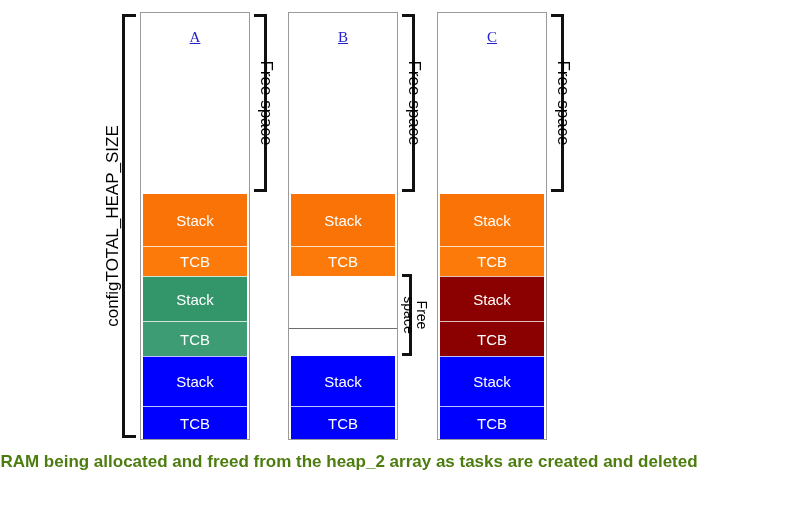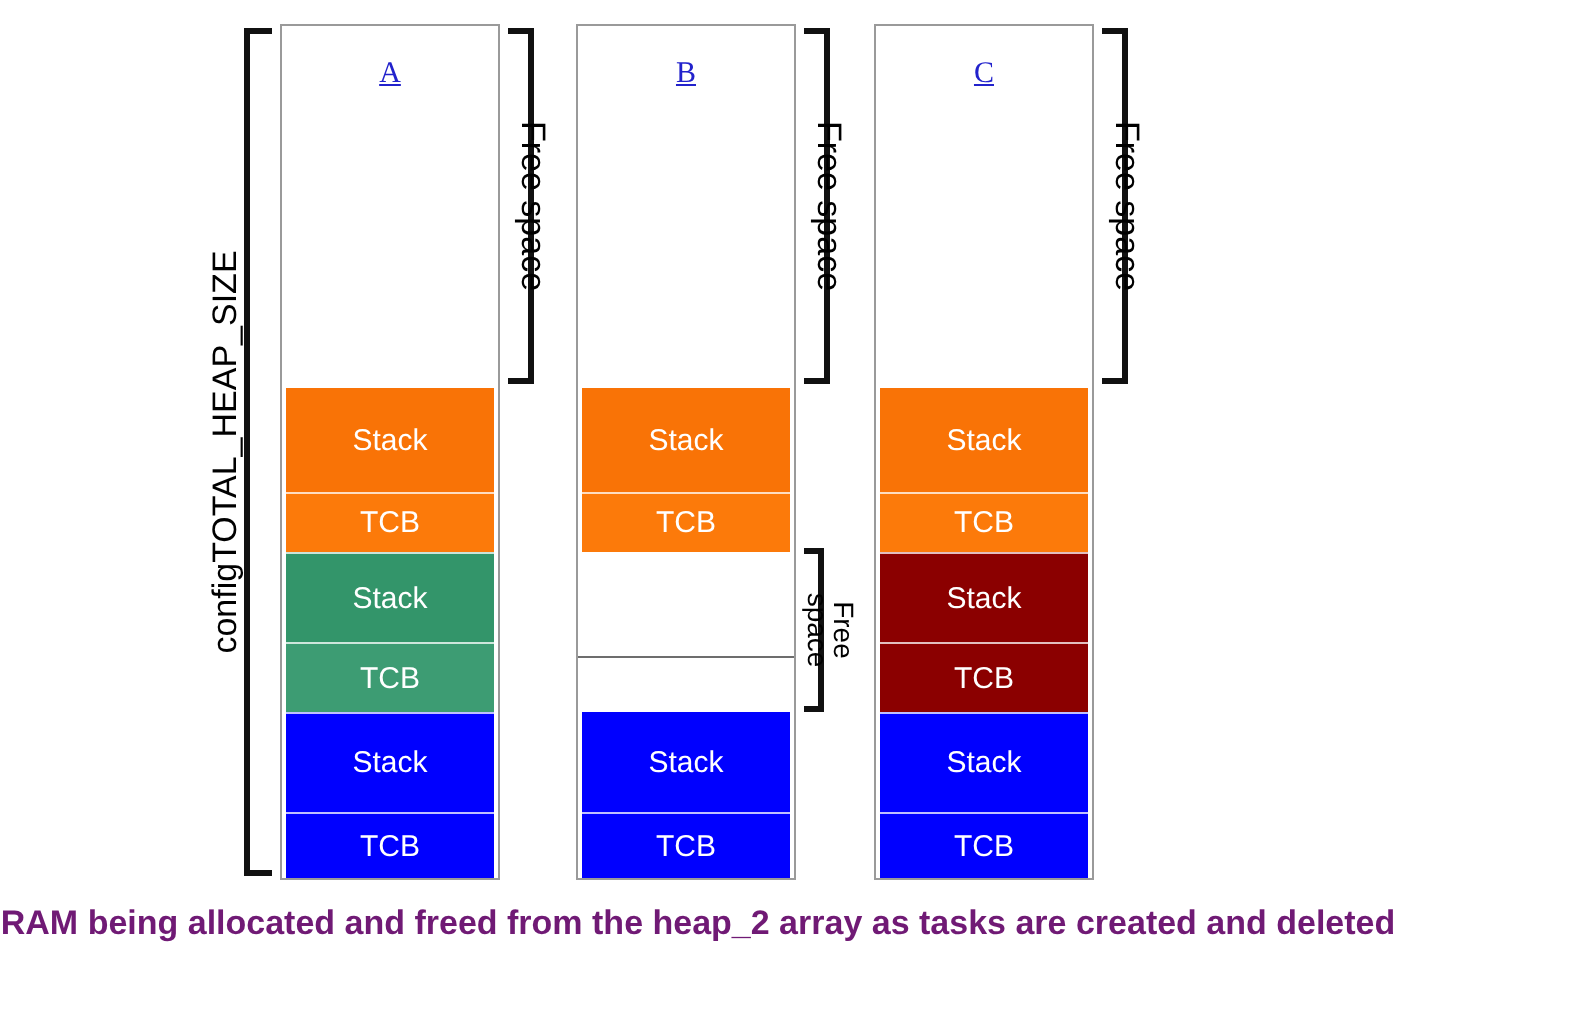"RAM being allocated and freed" #caption { color: #701a75 -> #4d7c0f }
